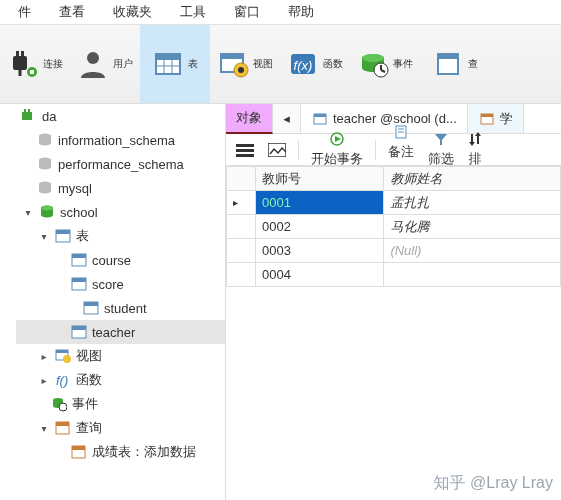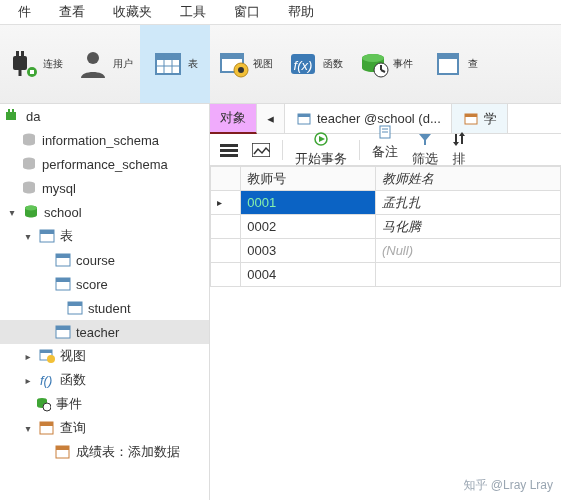"da" .main { margin-left: none -> 16px }
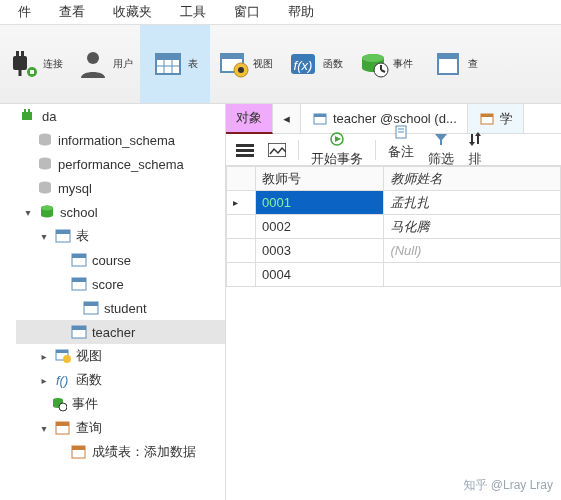"知乎 @Lray Lray" .watermark { font-size: 12px -> 16px }
